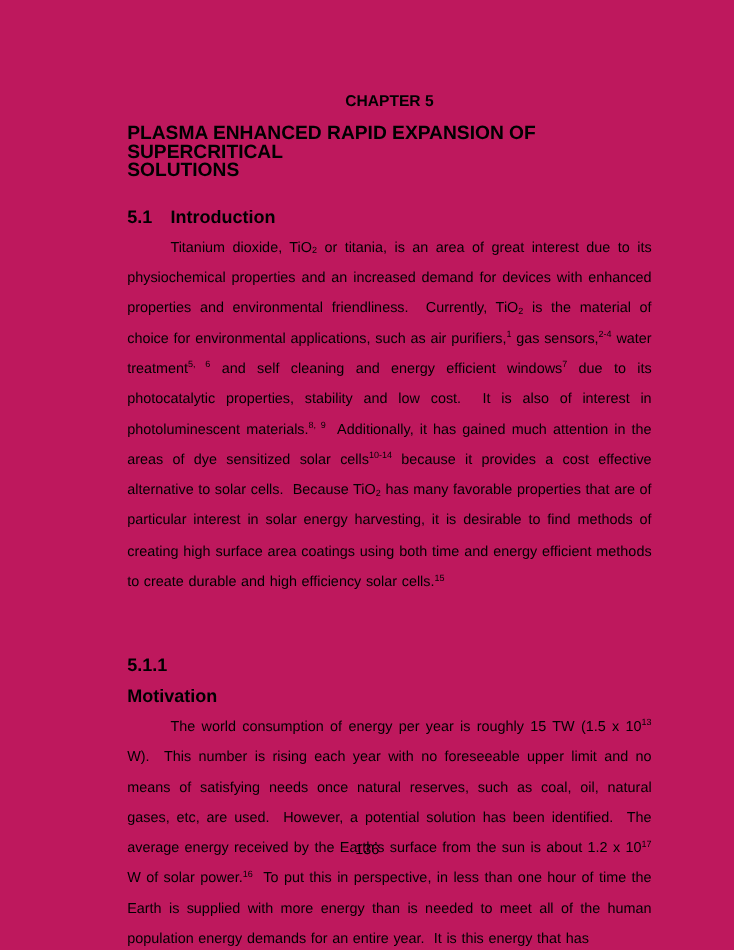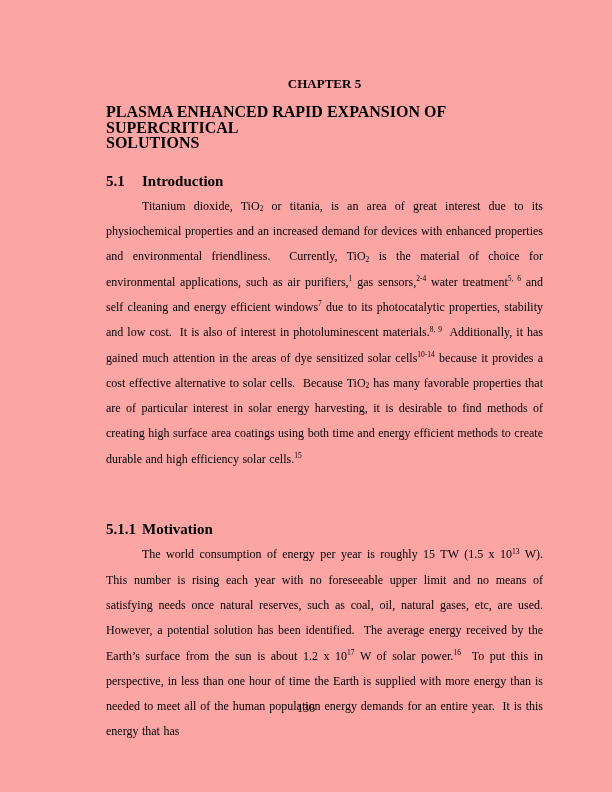"CHAPTER 5" .page { background: #fca5a5 -> #be185d; font-family: Liberation Serif, serif -> Liberation Sans, sans-serif }
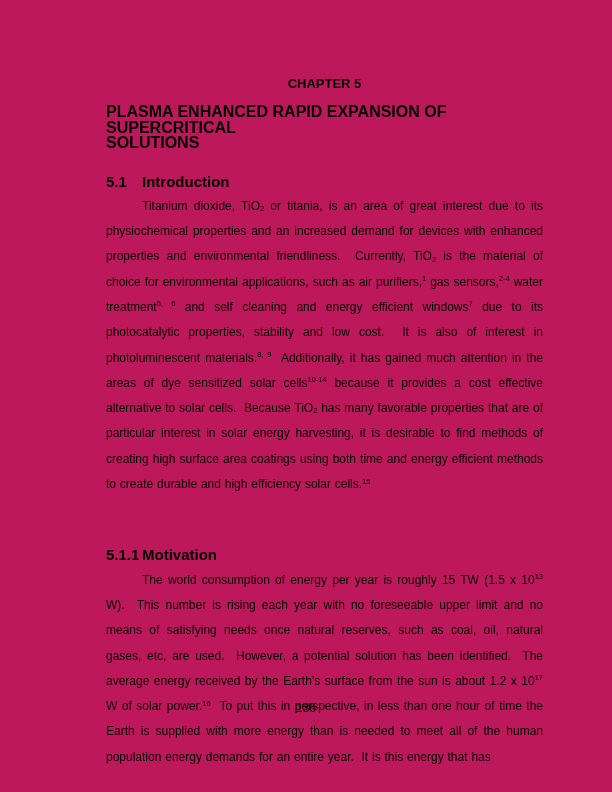"5.1.1" .section-heading.second { flex-direction: none -> column }
